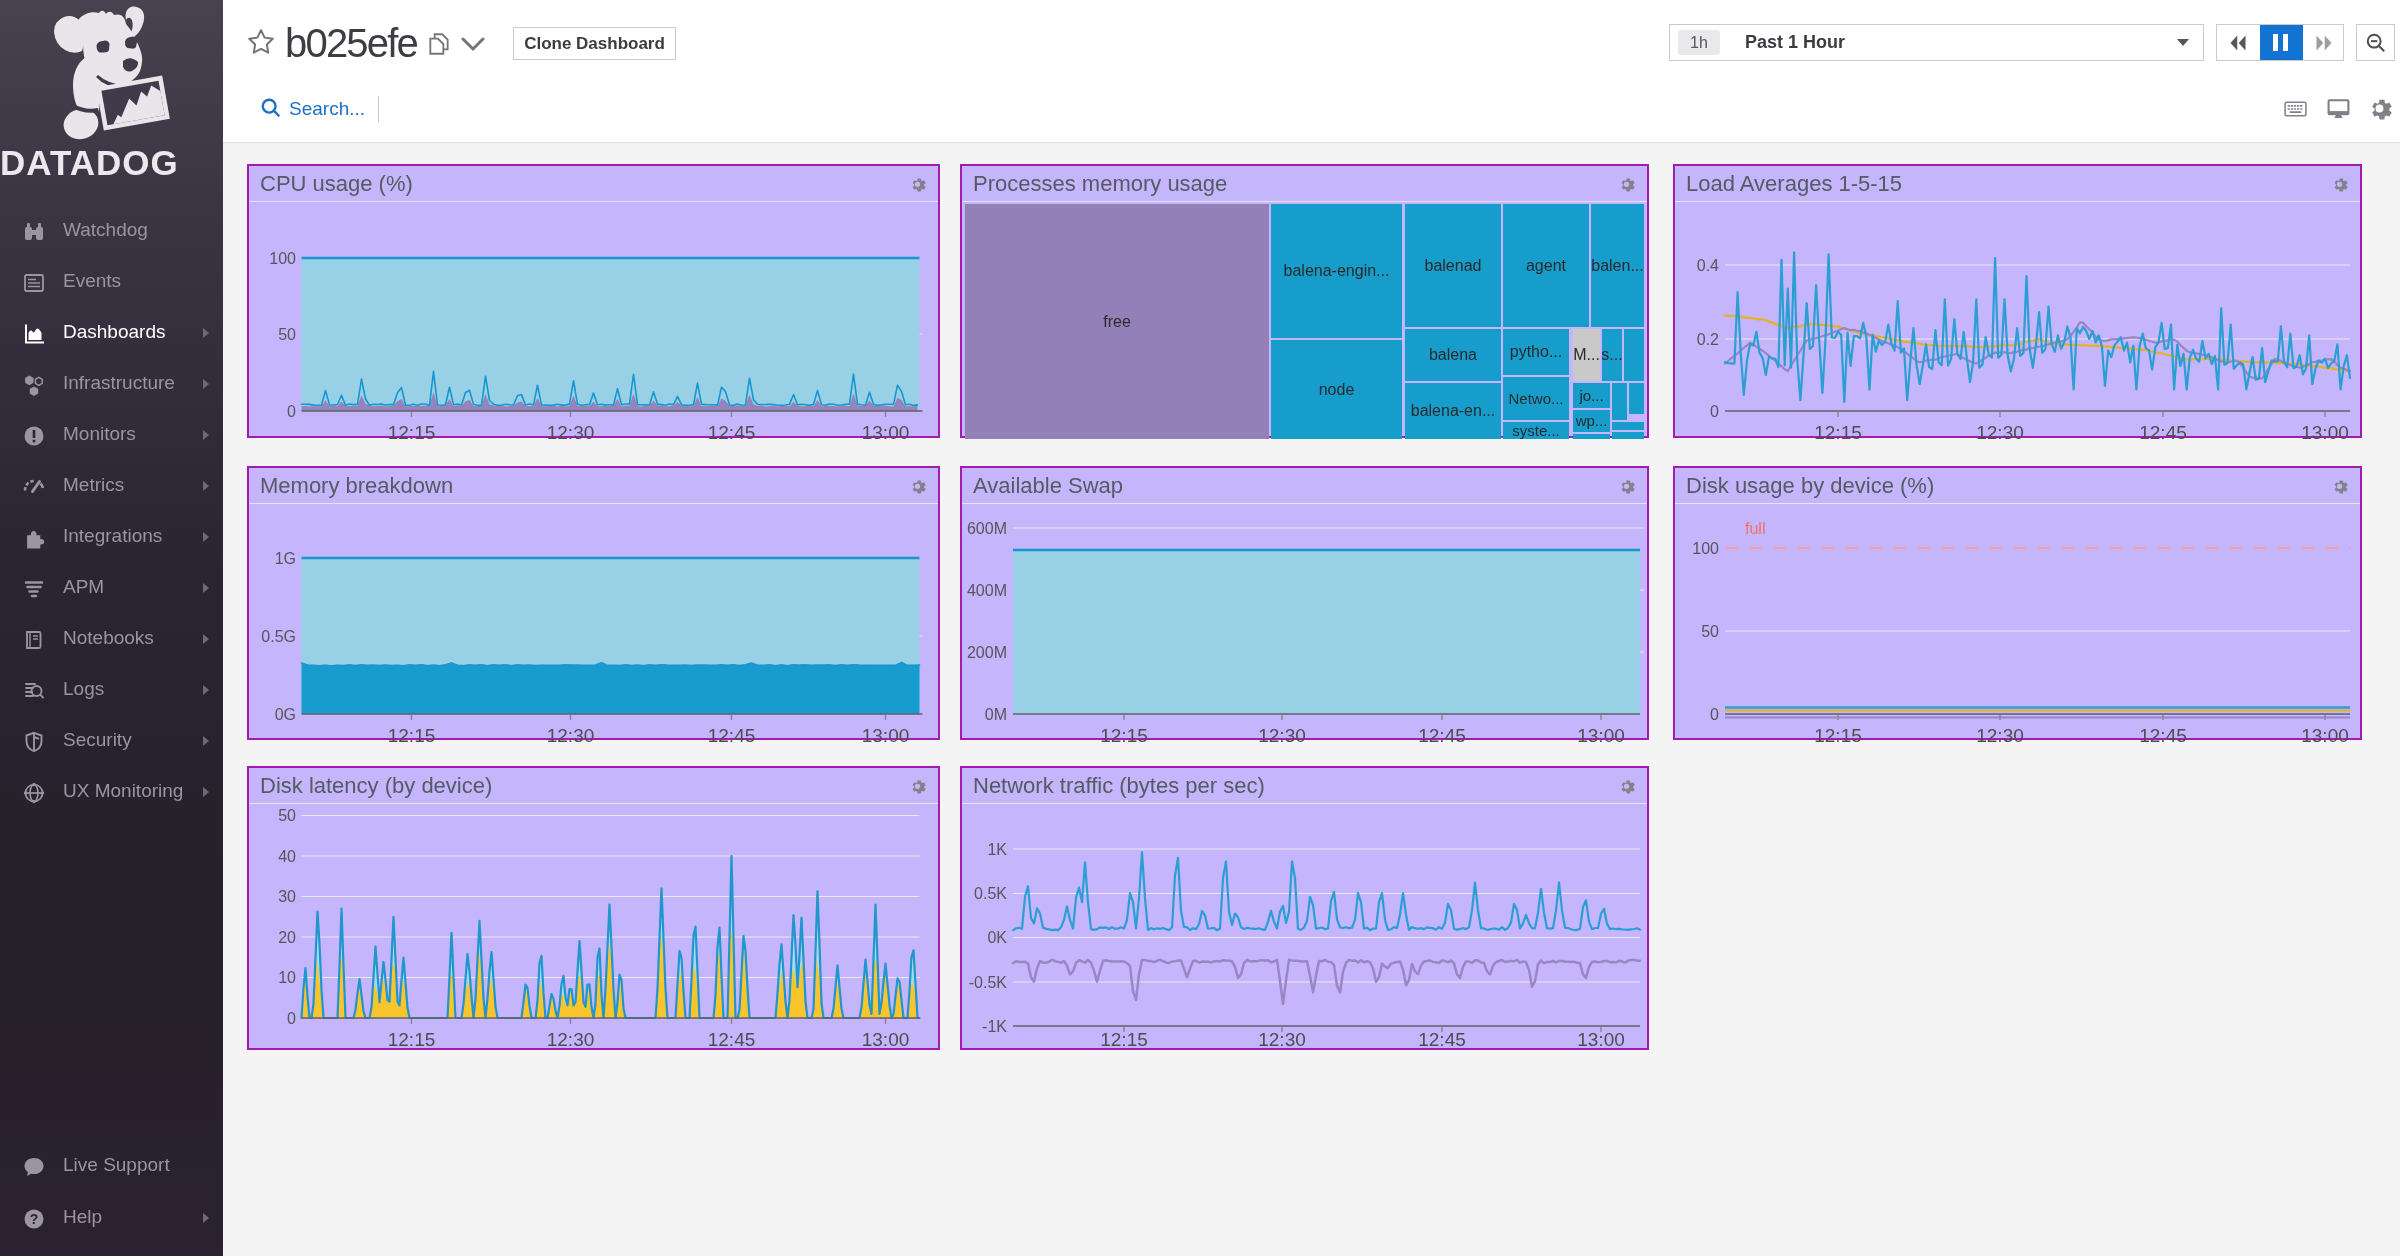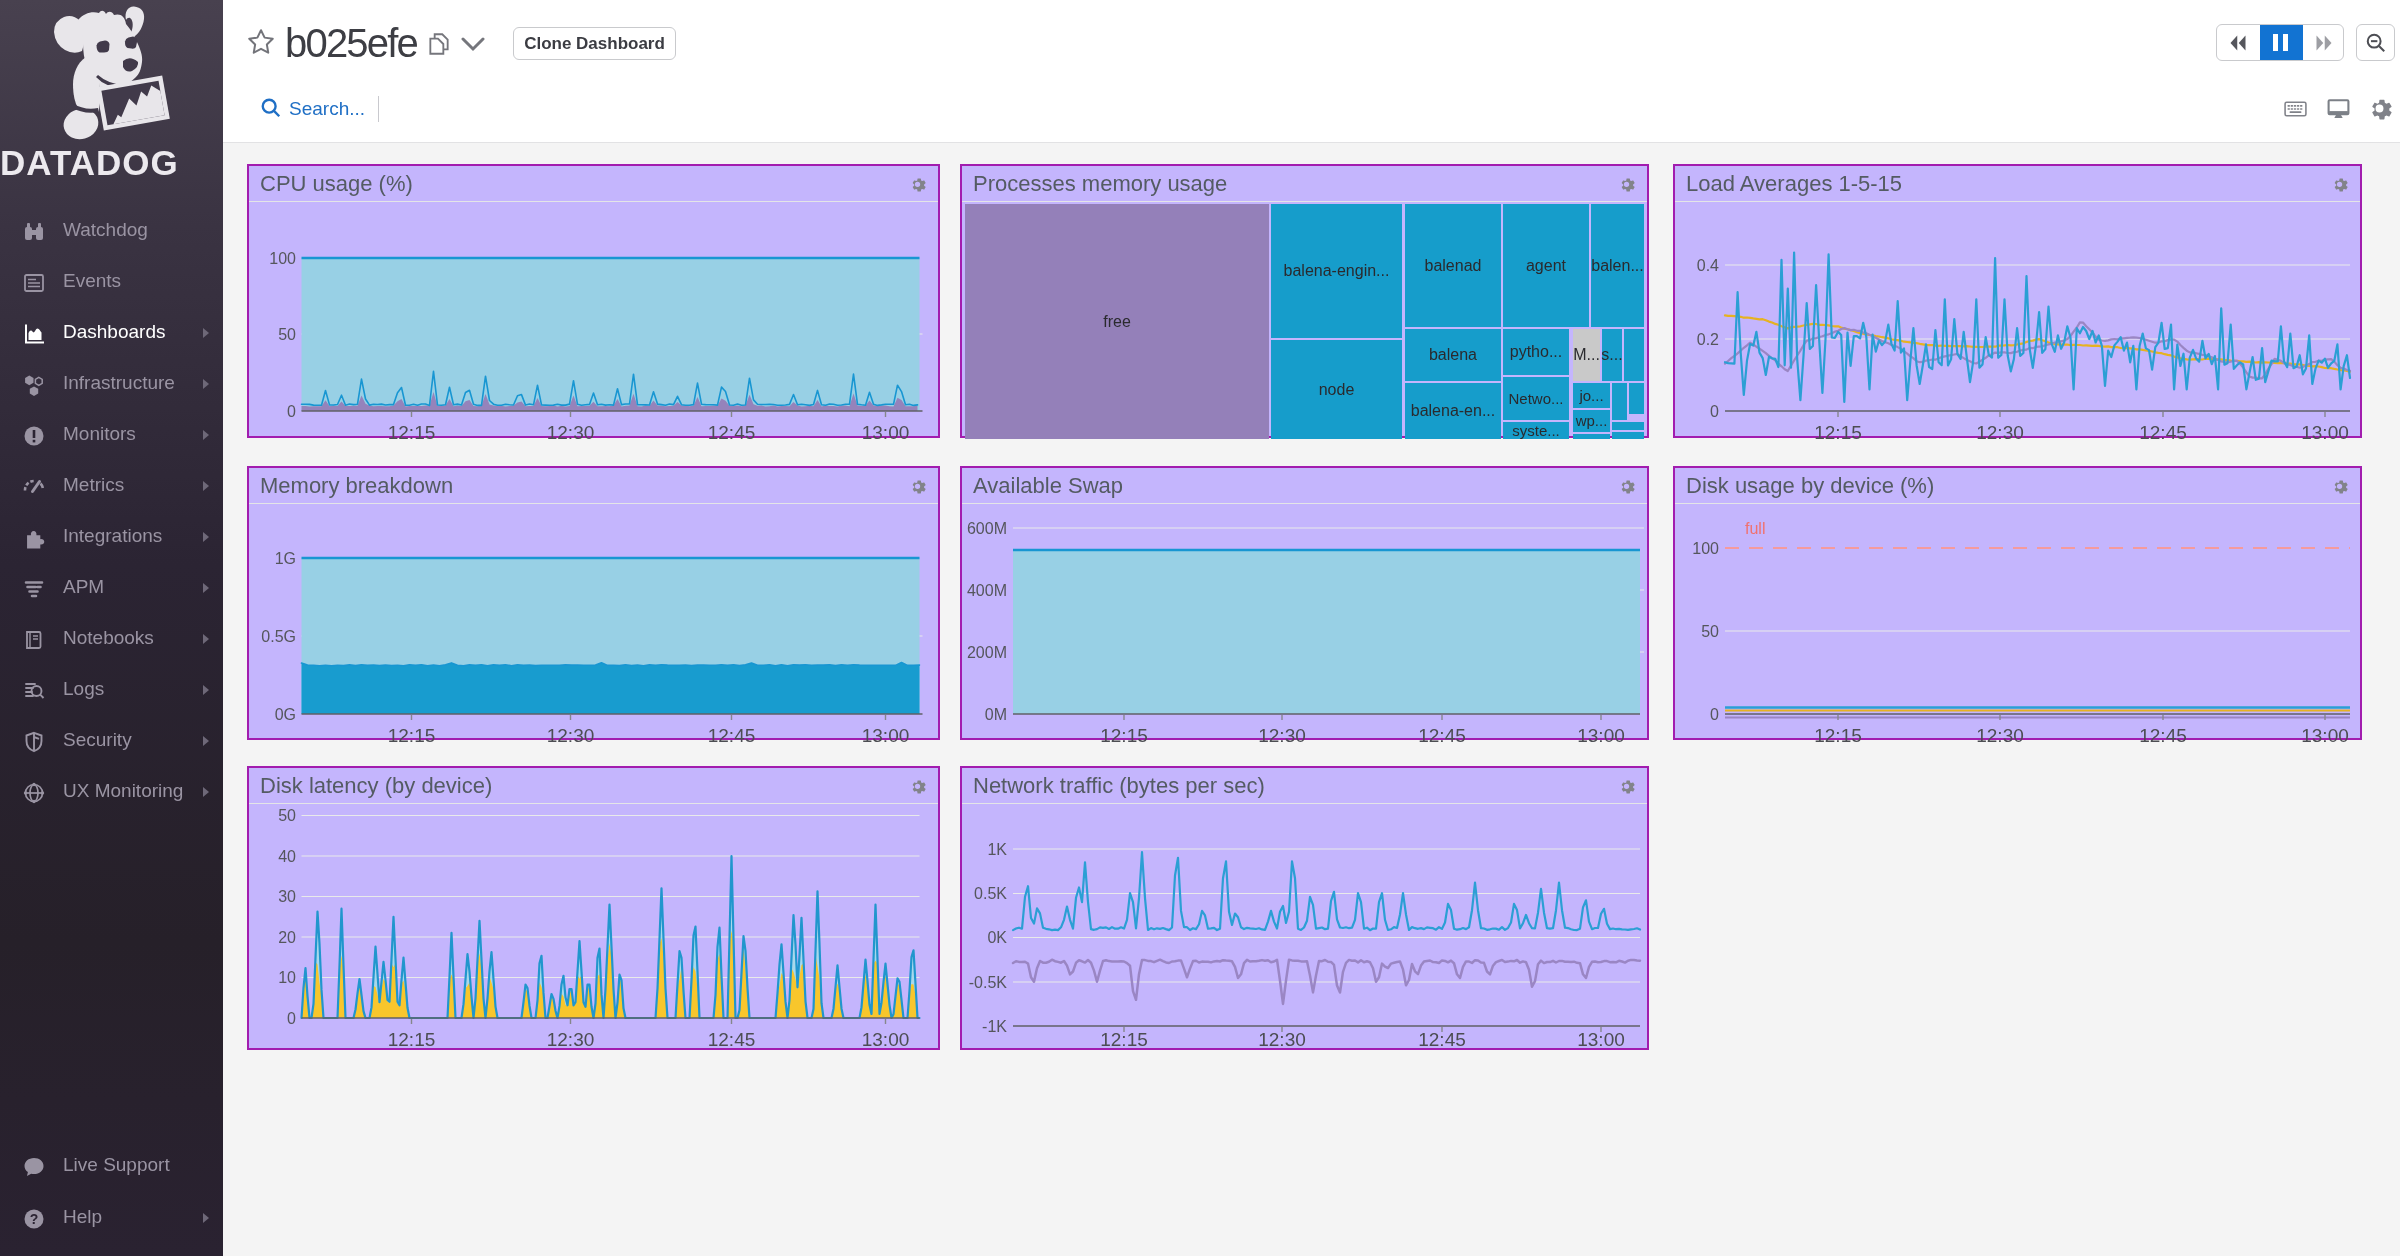"Clone Dashboard" .tbtn { border-radius: 6px -> 0 }
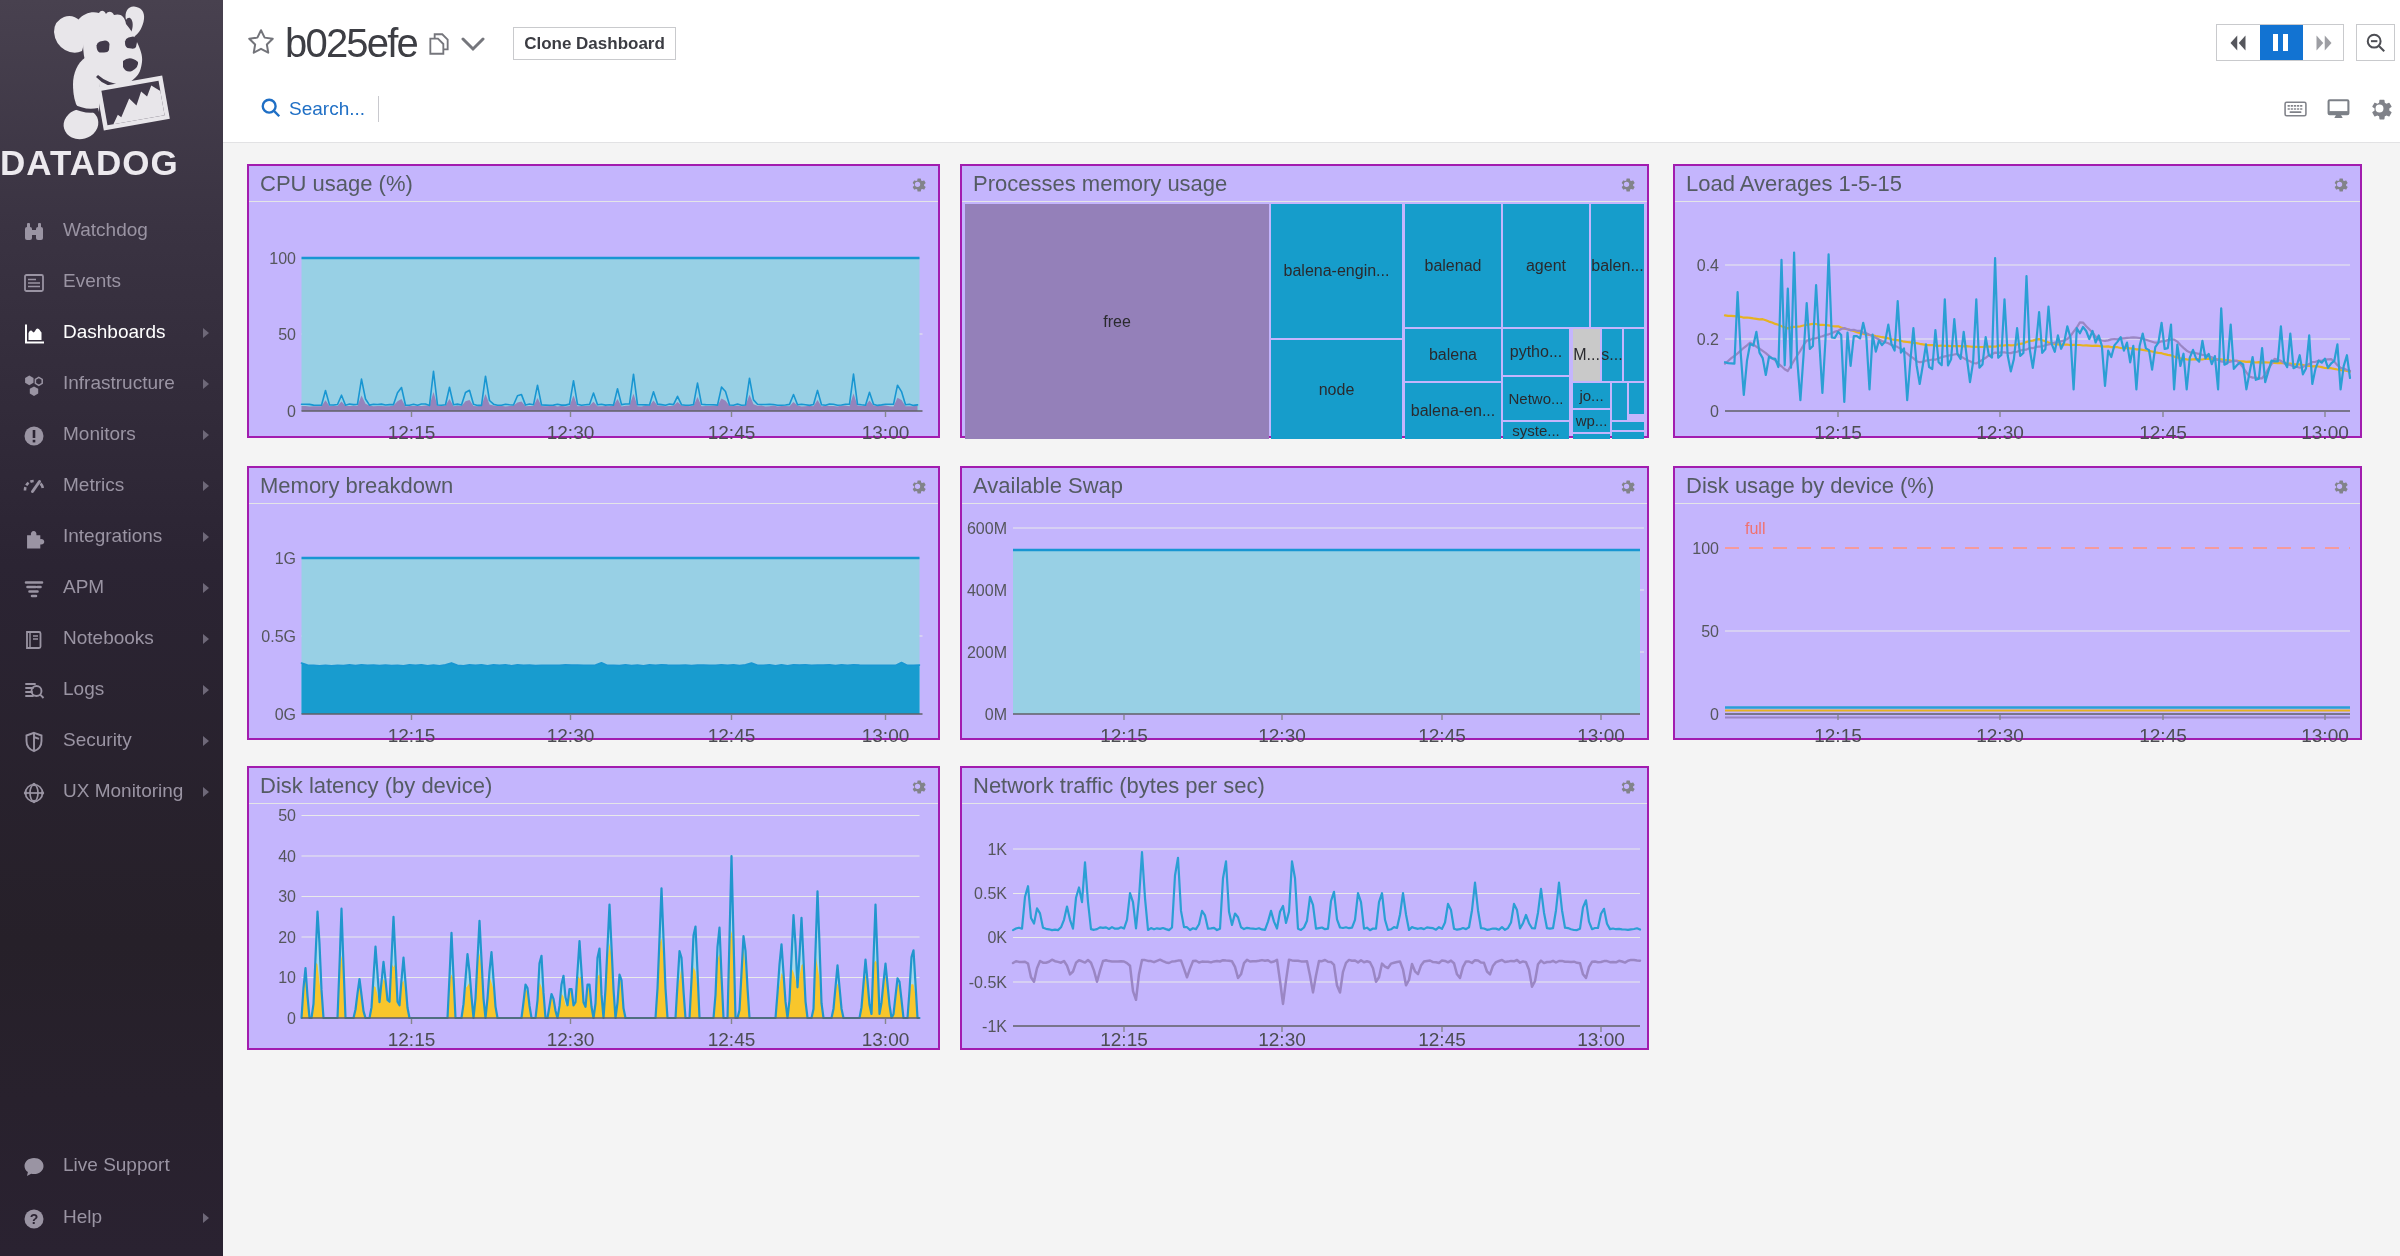"1h" div.tbtn { html: none -> <div> <div>1h</div> <div>Past 1 Hour</div> <div></div> </div> }
